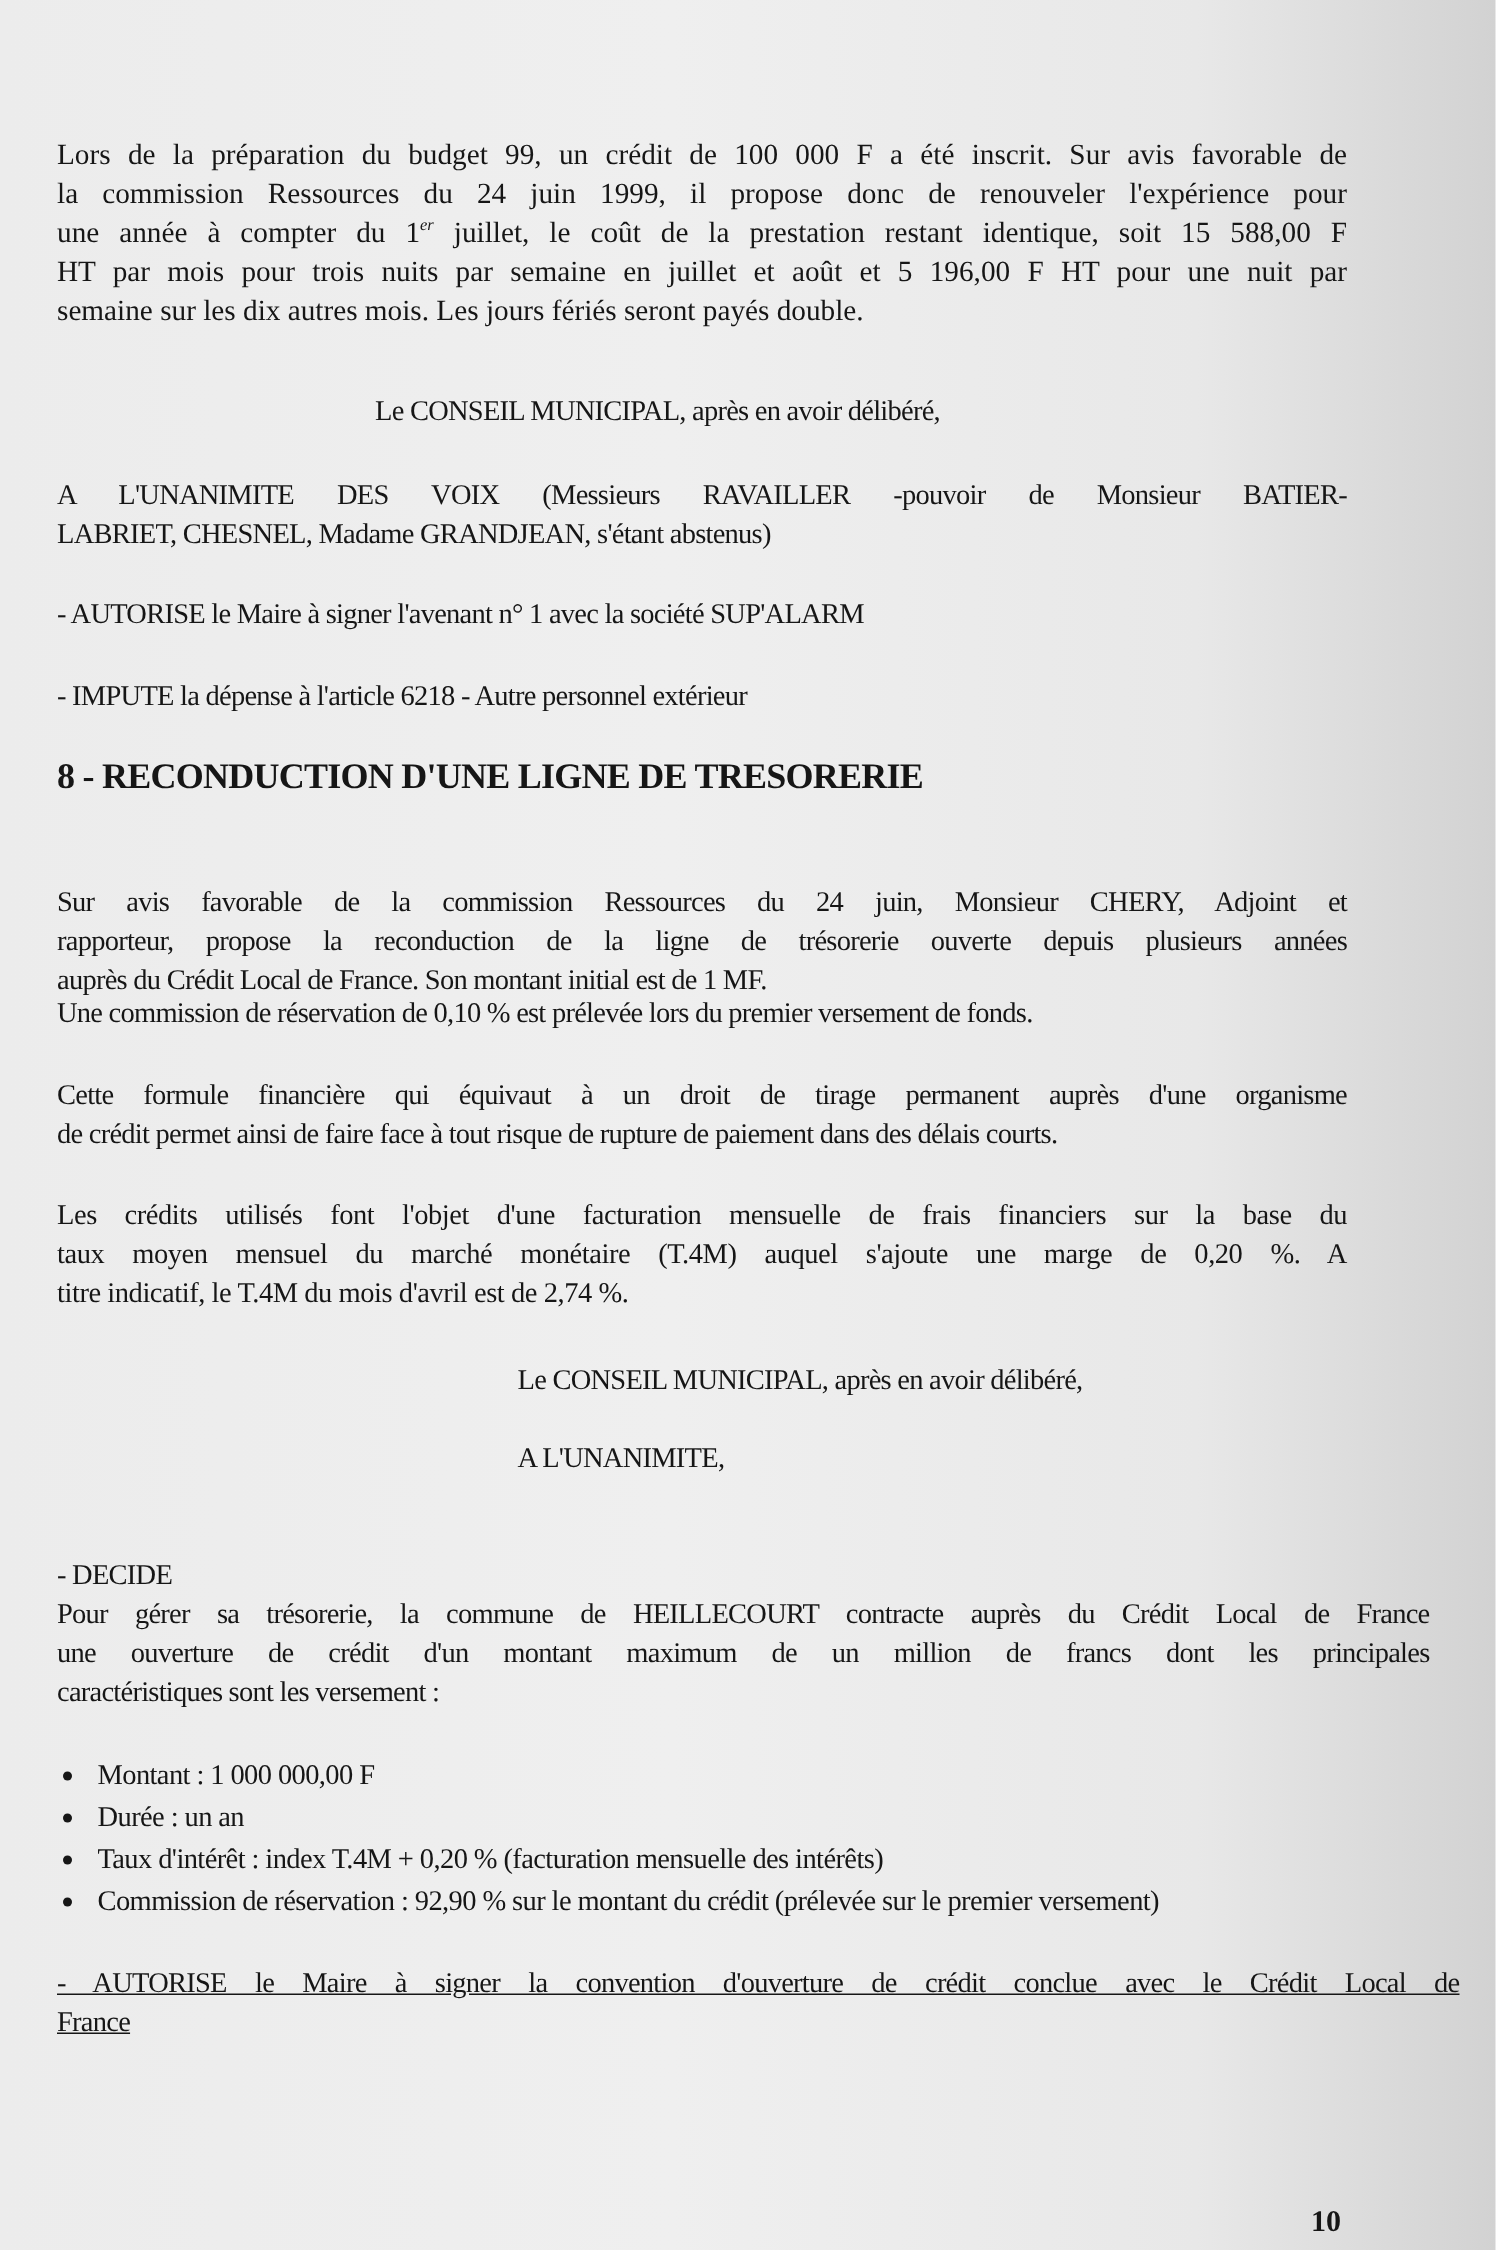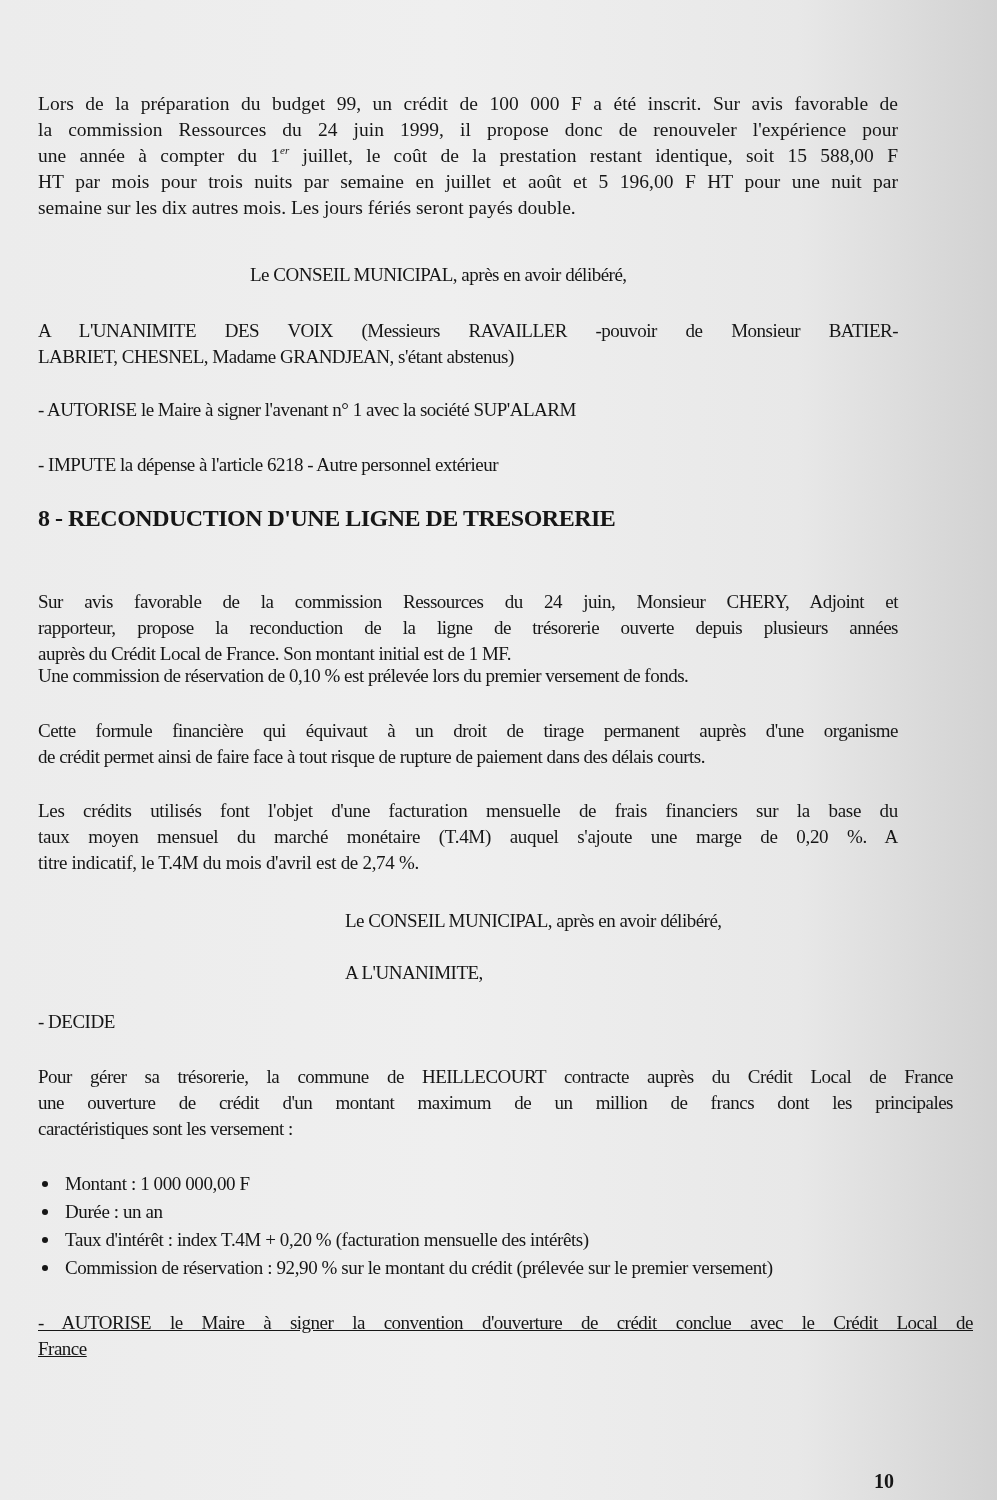"- DECIDE" div.blk { top: 1009px -> 1038px }
